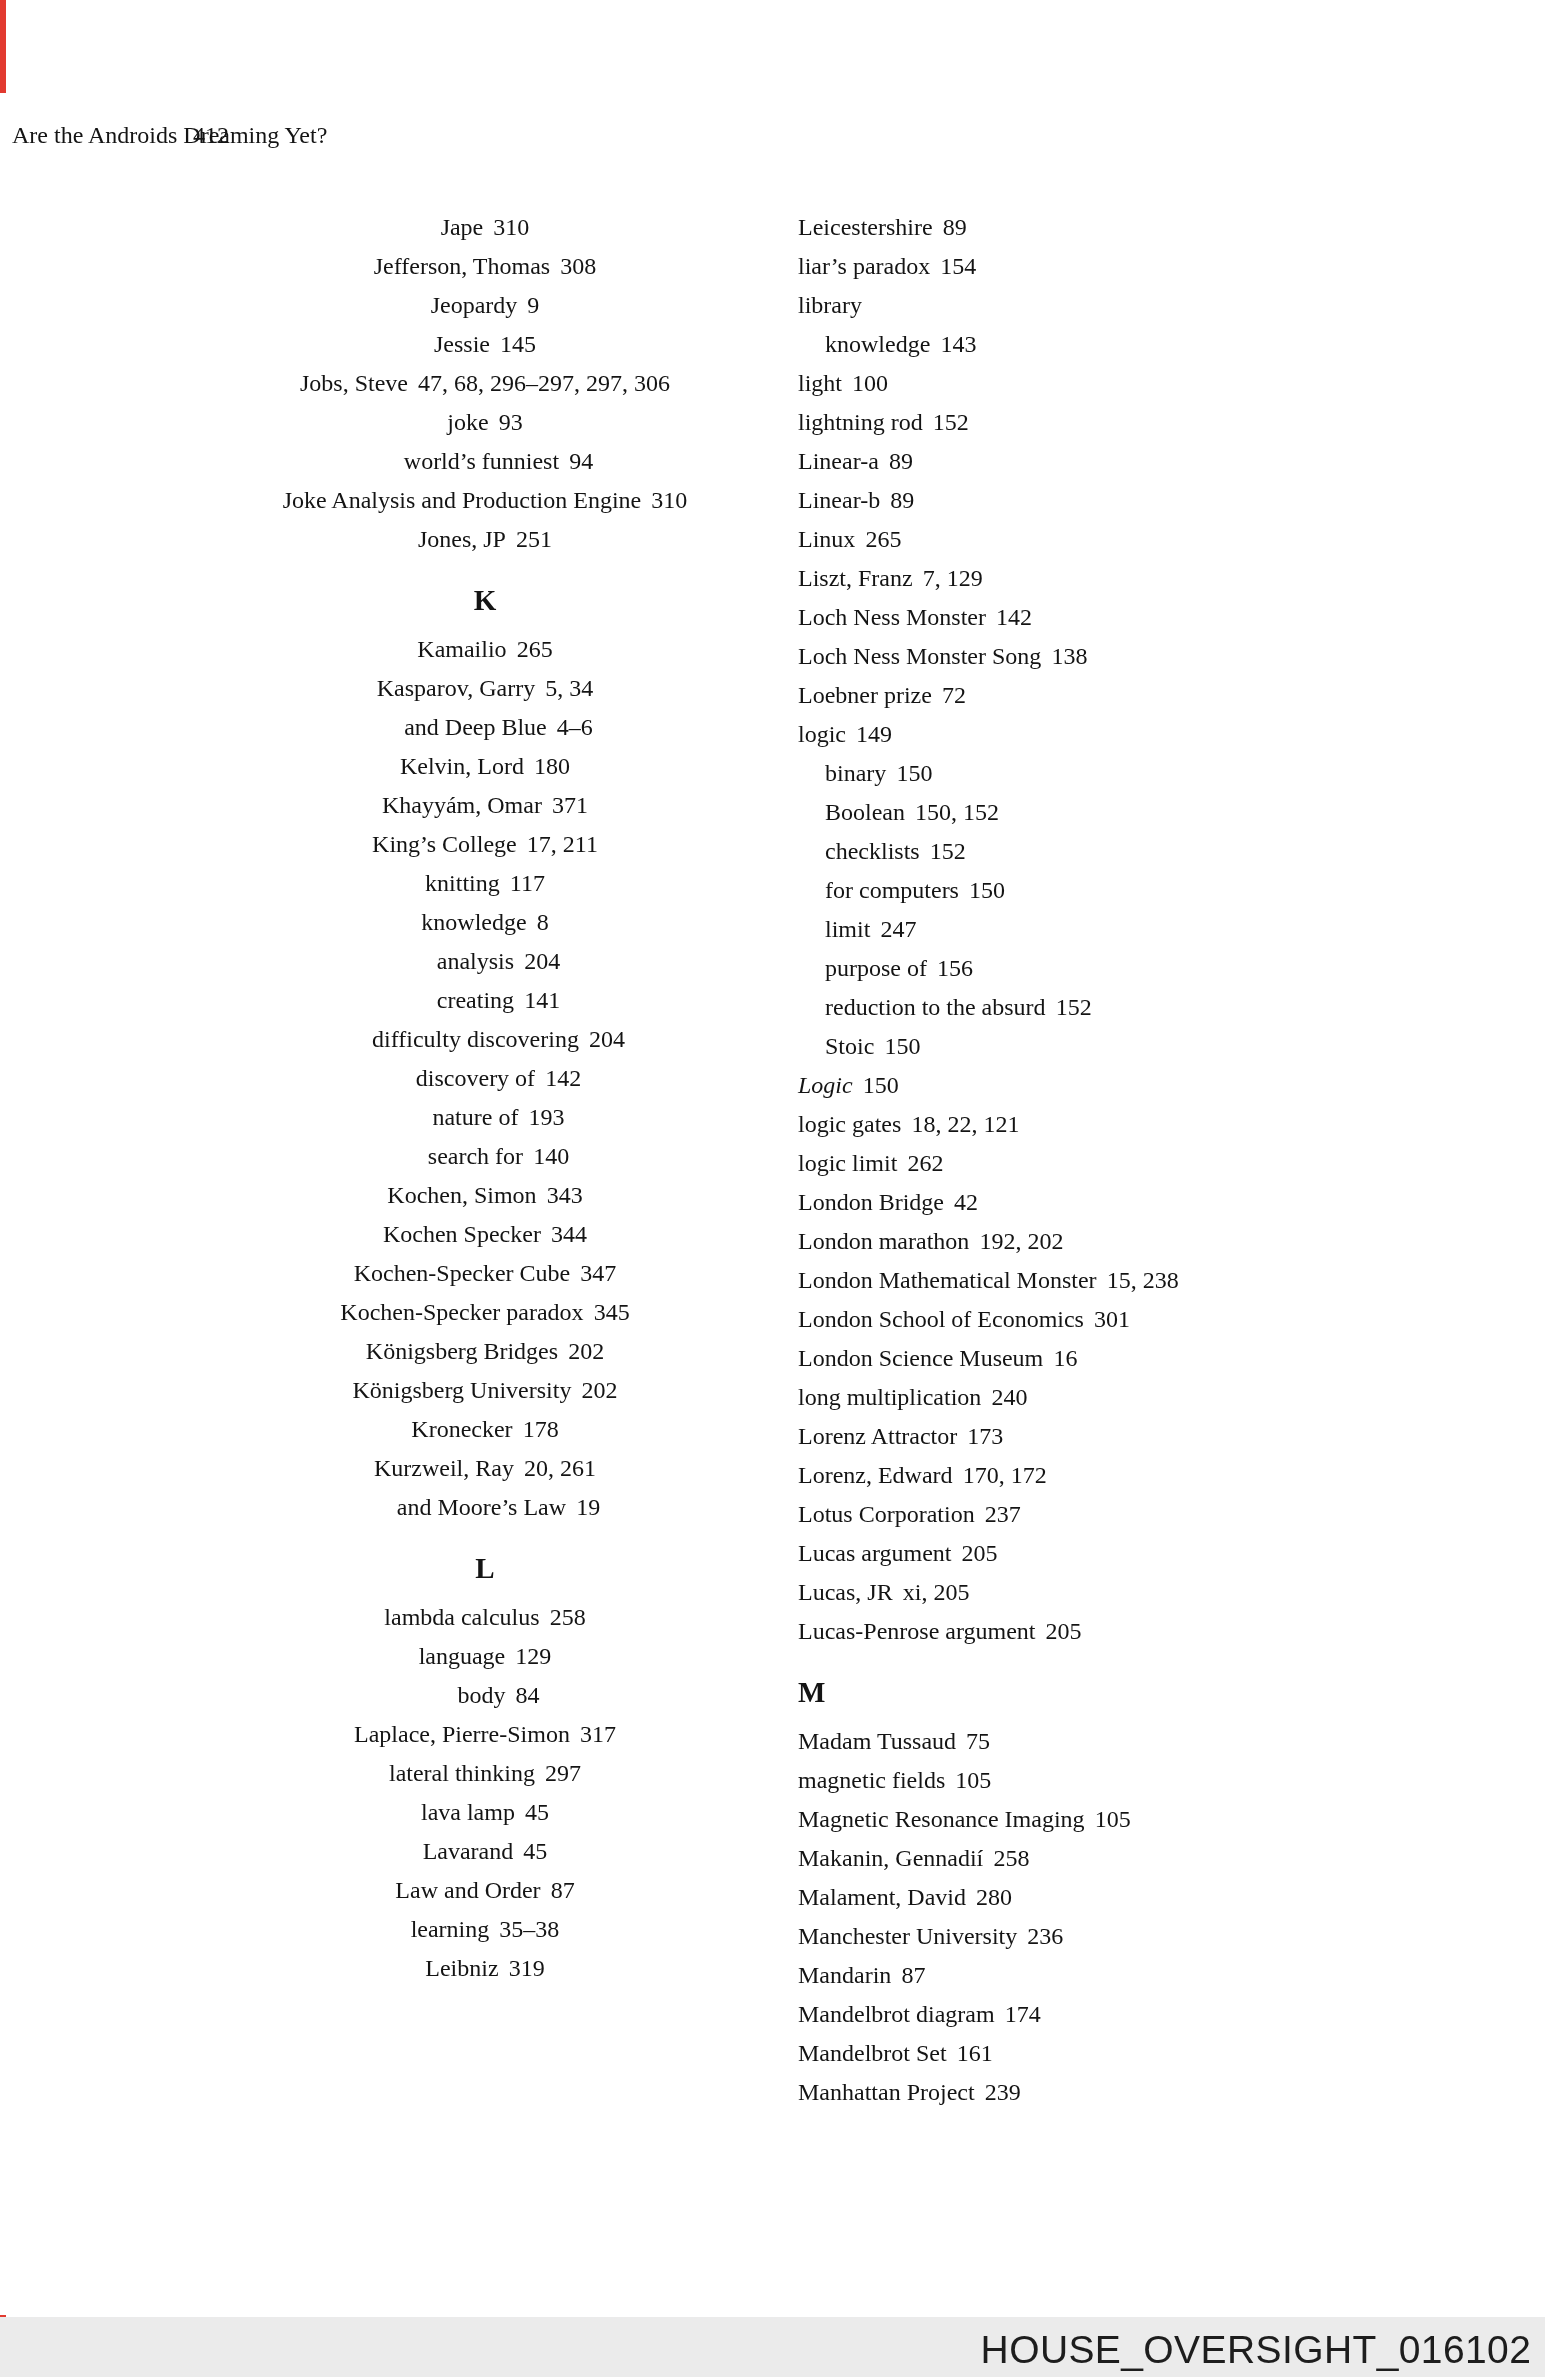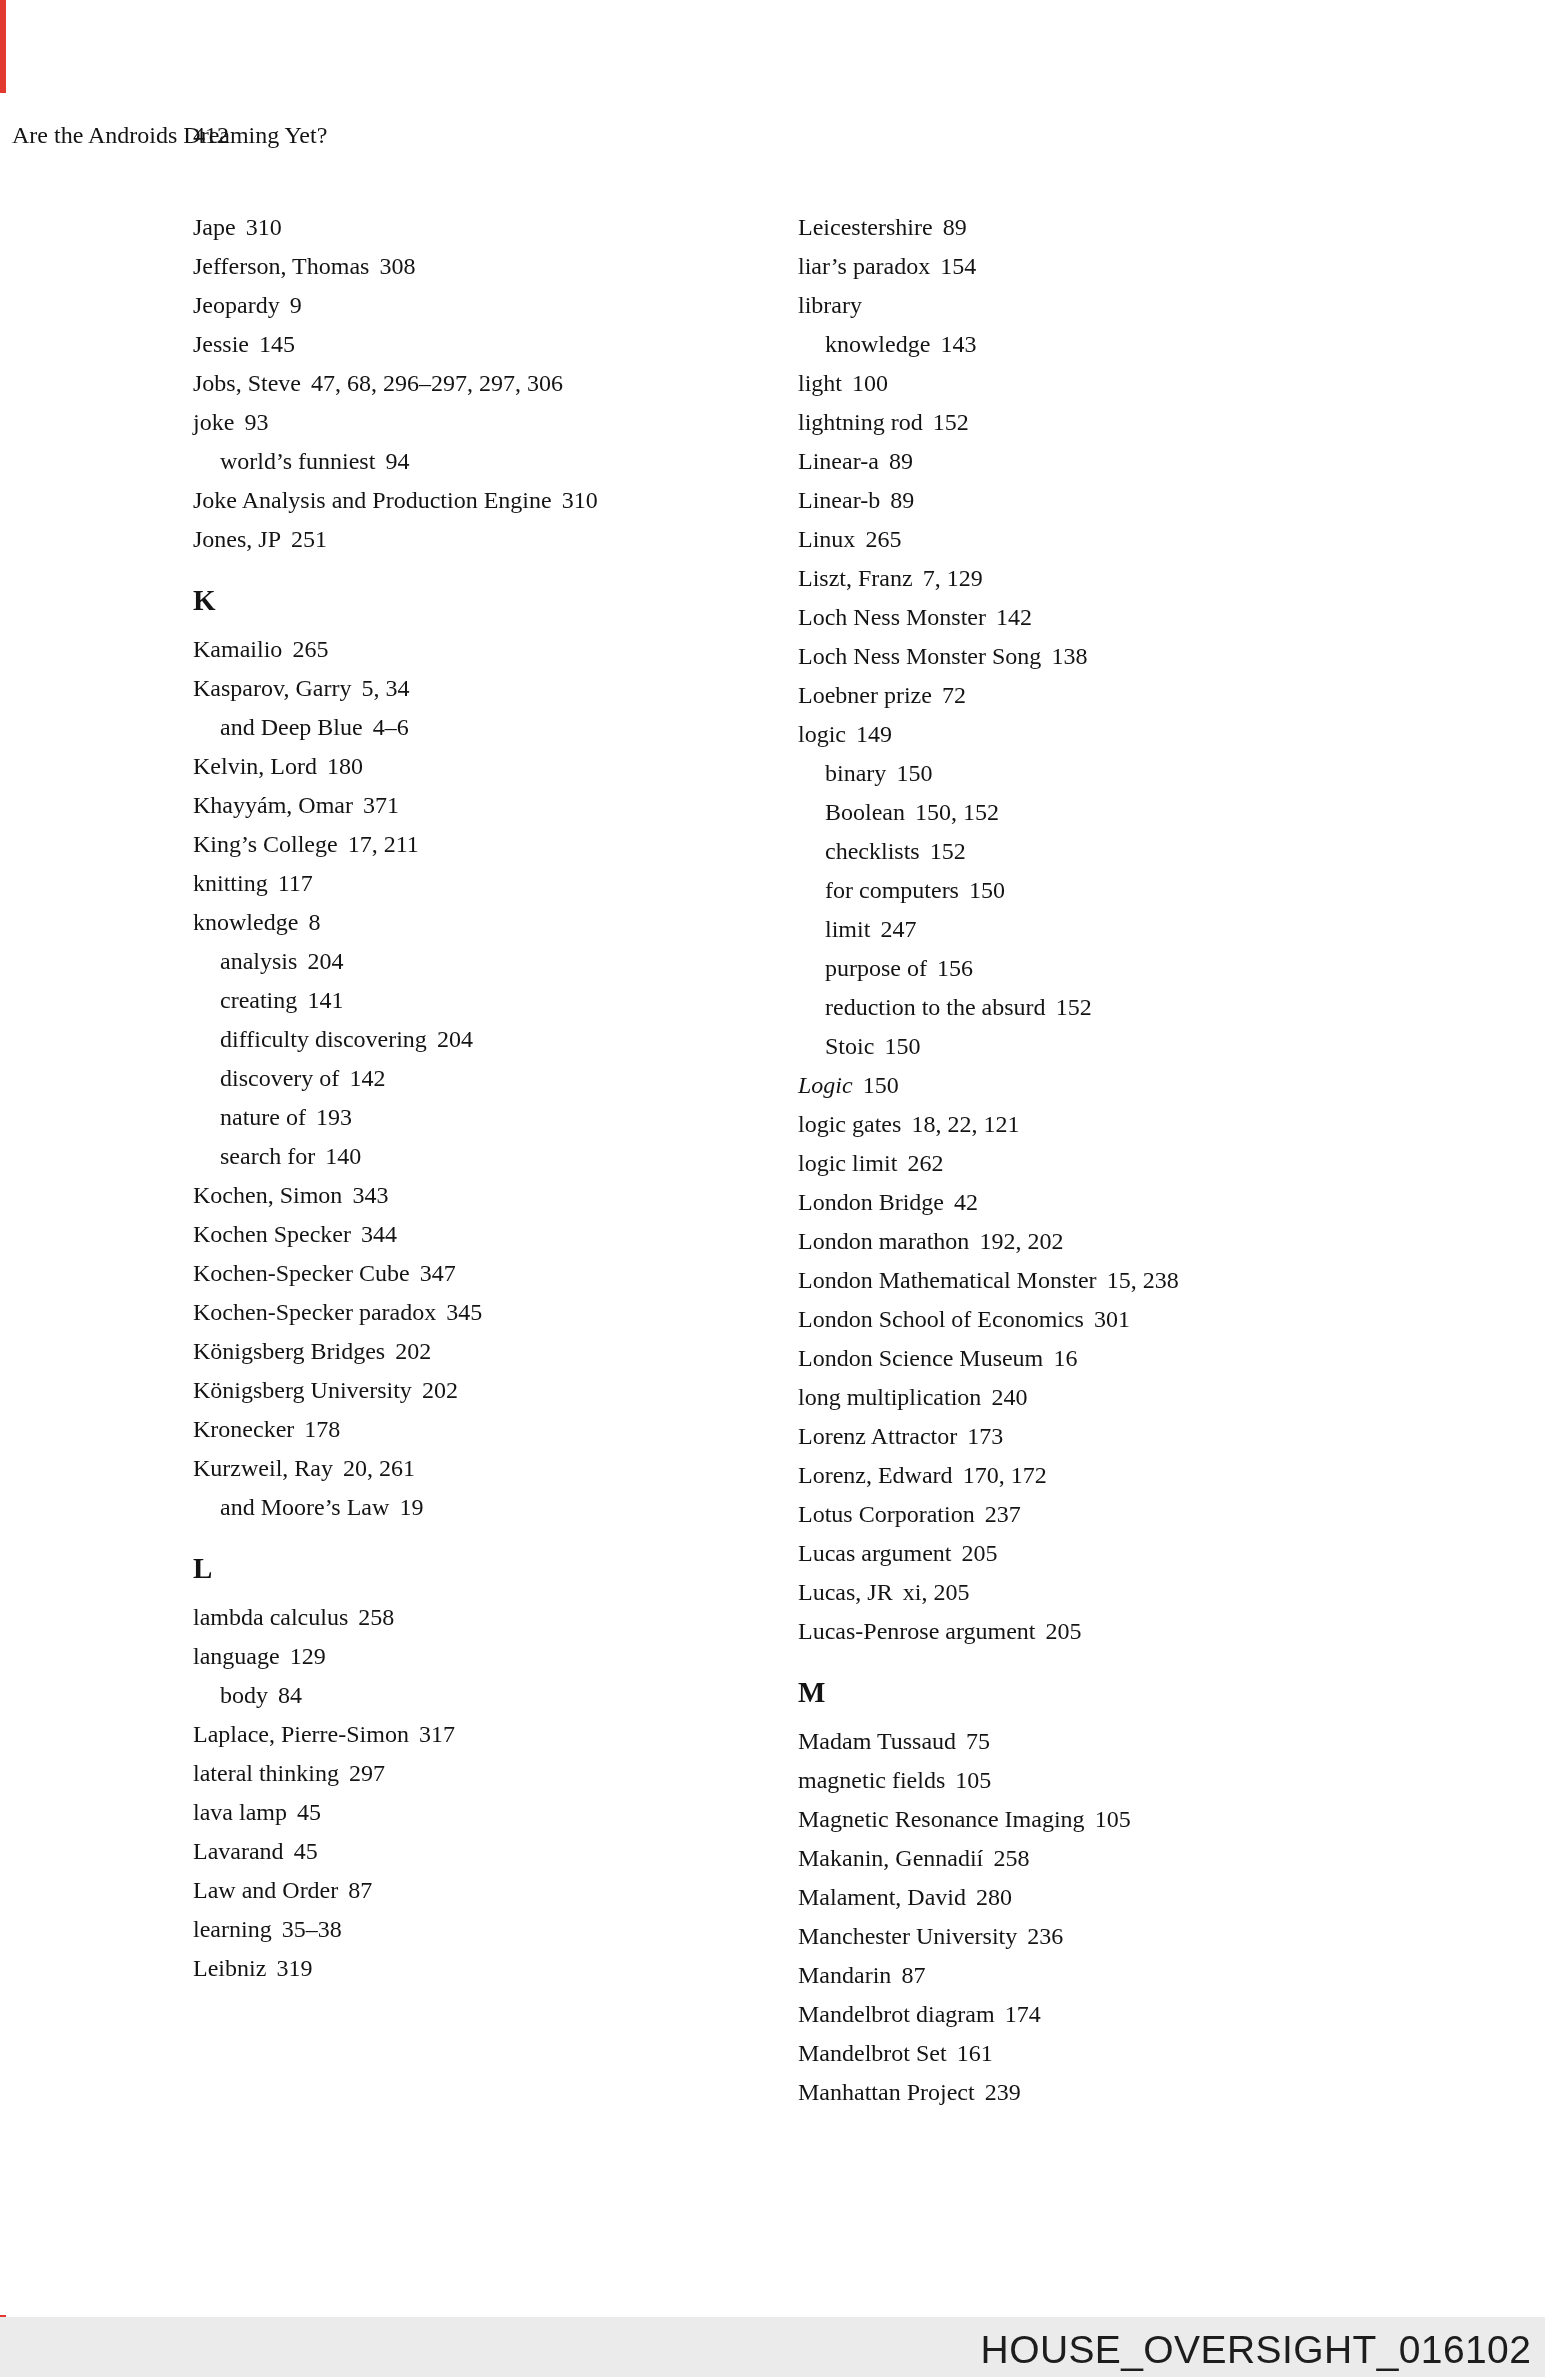"Jape 310" .index-col.left { text-align: none -> center }
